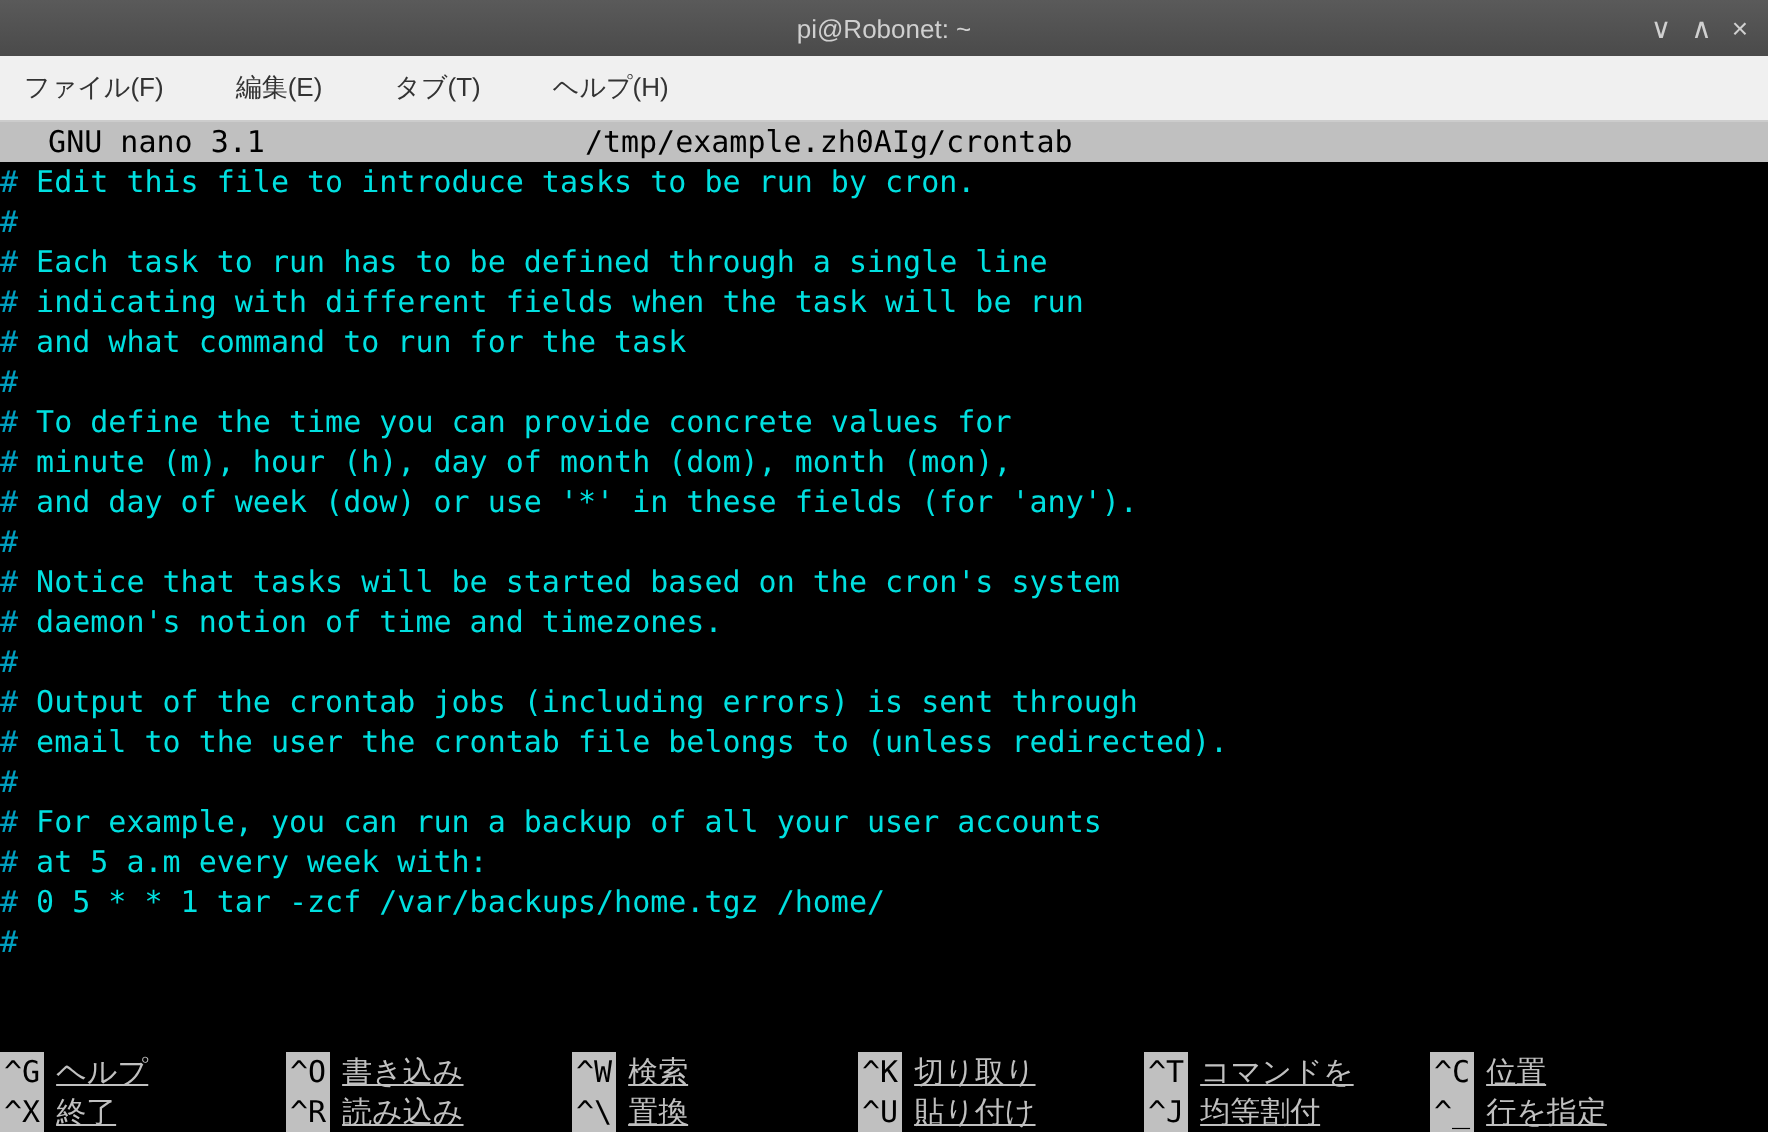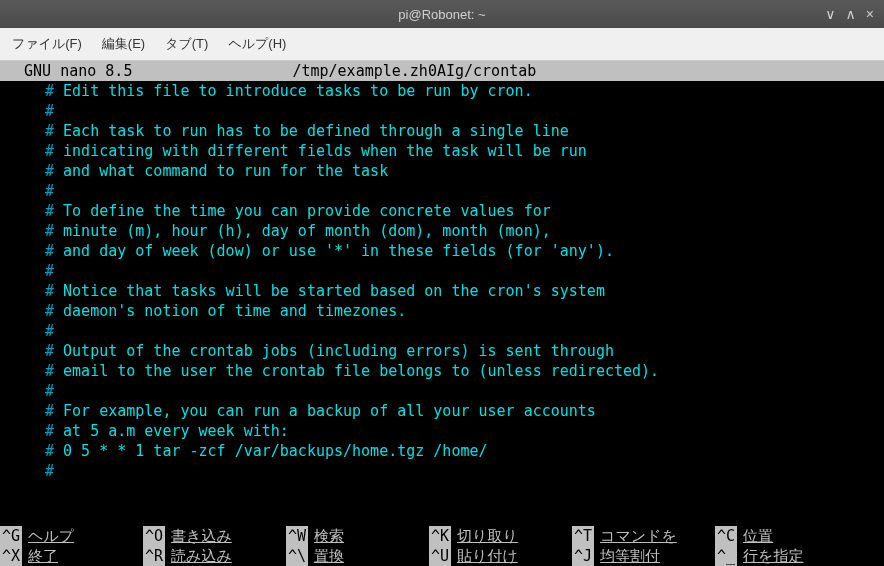"ファイル(F)" .menubar { gap: 4px -> 20px }
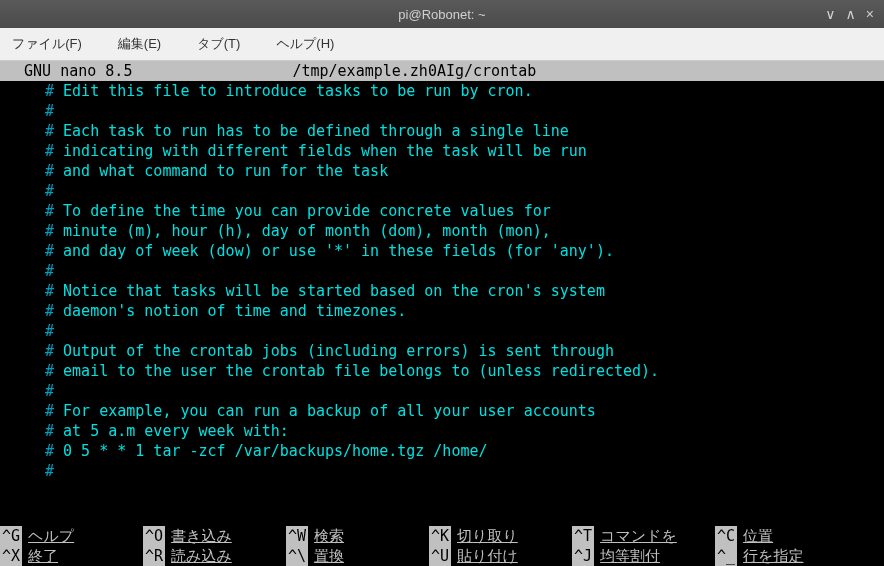"GNU nano 8.5" span { text: 8.5 -> 3.1 }
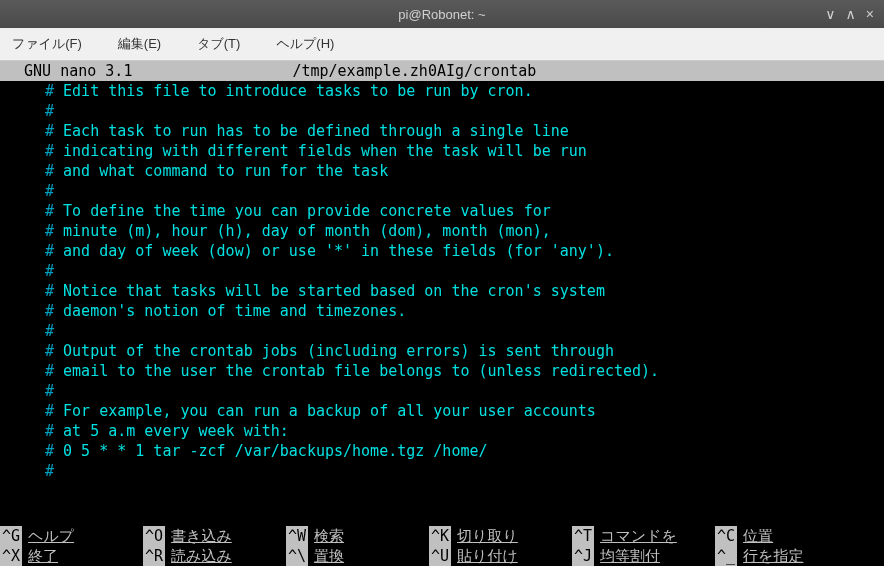"# Edit this file to" .nano-line { padding-left: 45px -> none }
